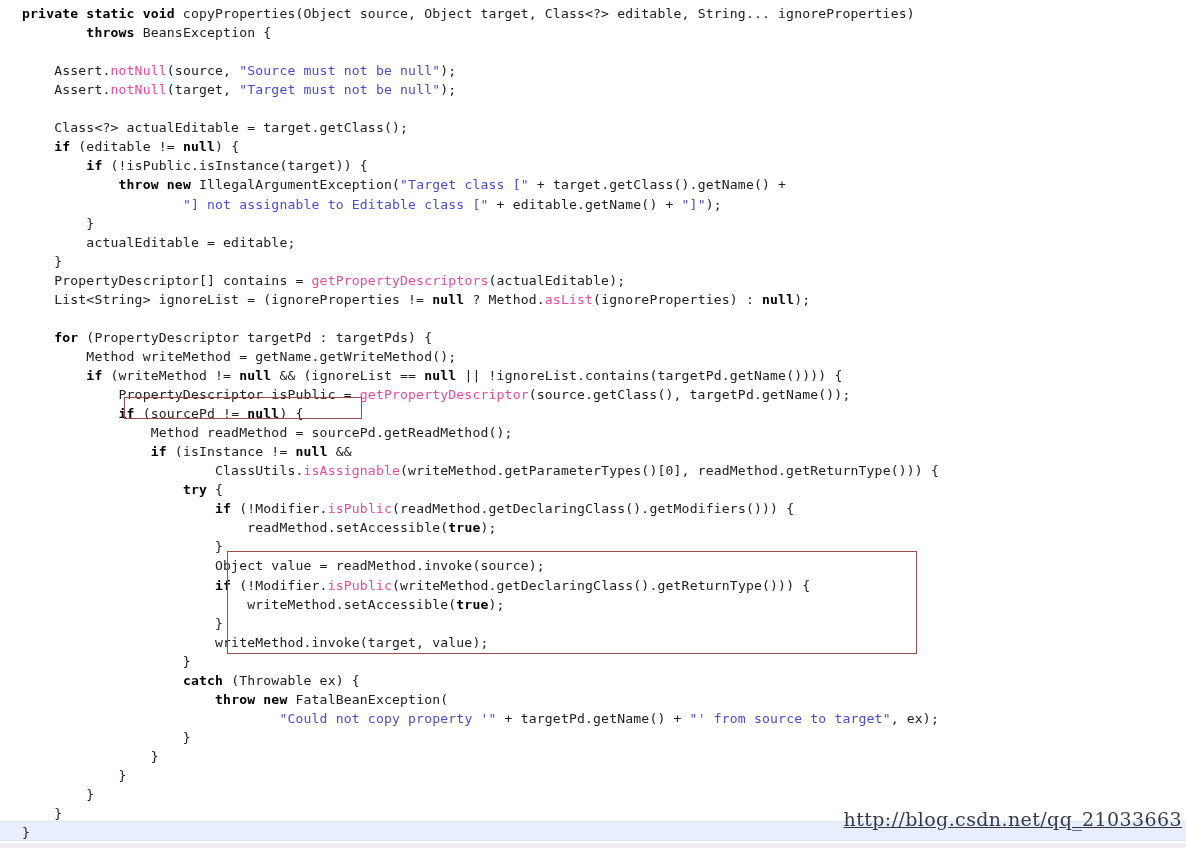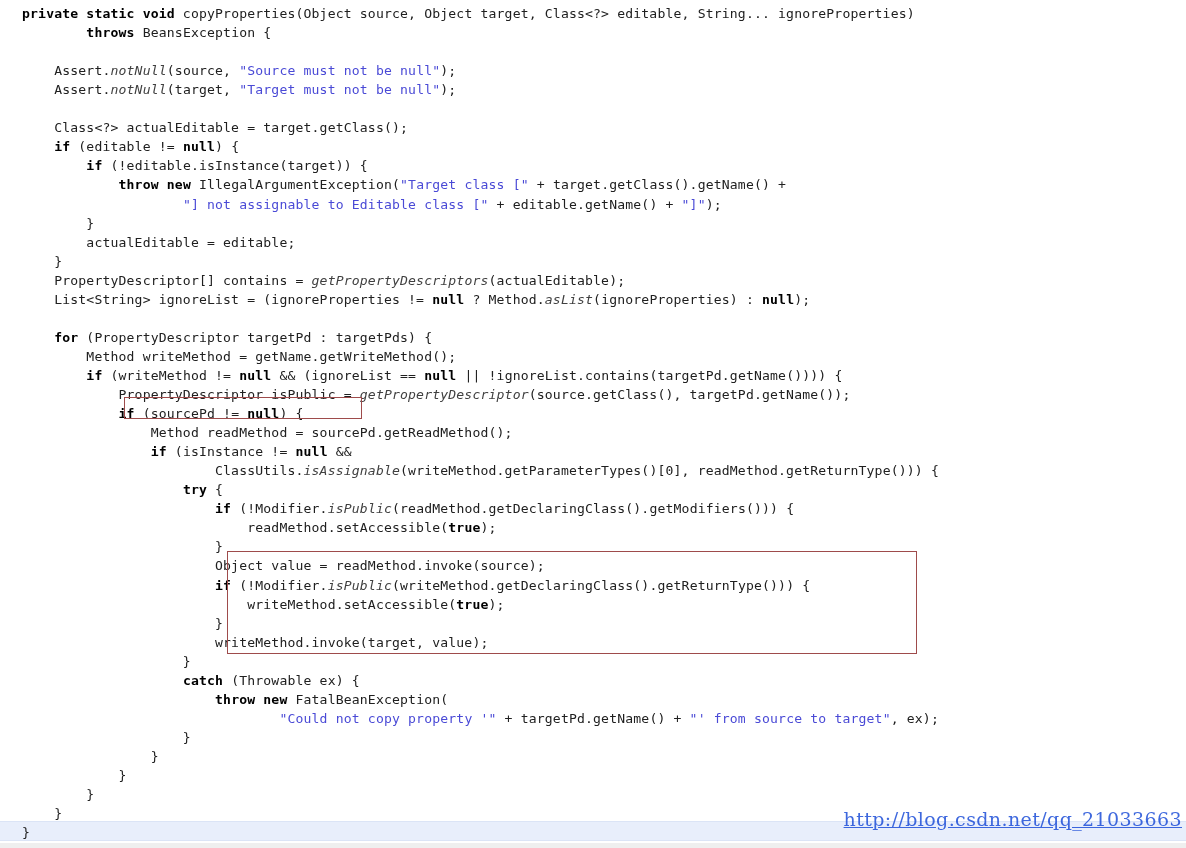"notNull" .stat { color: #404040 -> #ec4899; font-style: italic -> none }
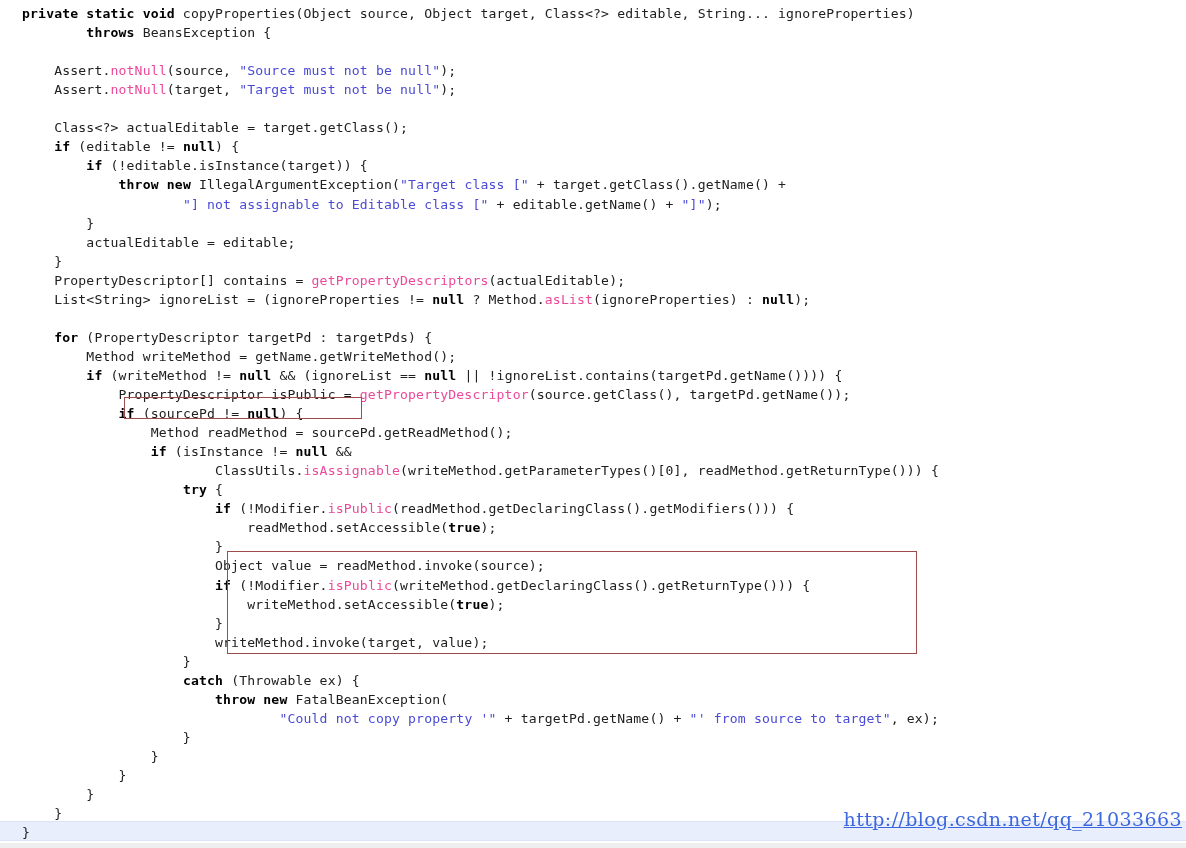"(!editable.isInstance(target)) {" span.pln { text: editable.isInstance -> isPublic.isInstance }
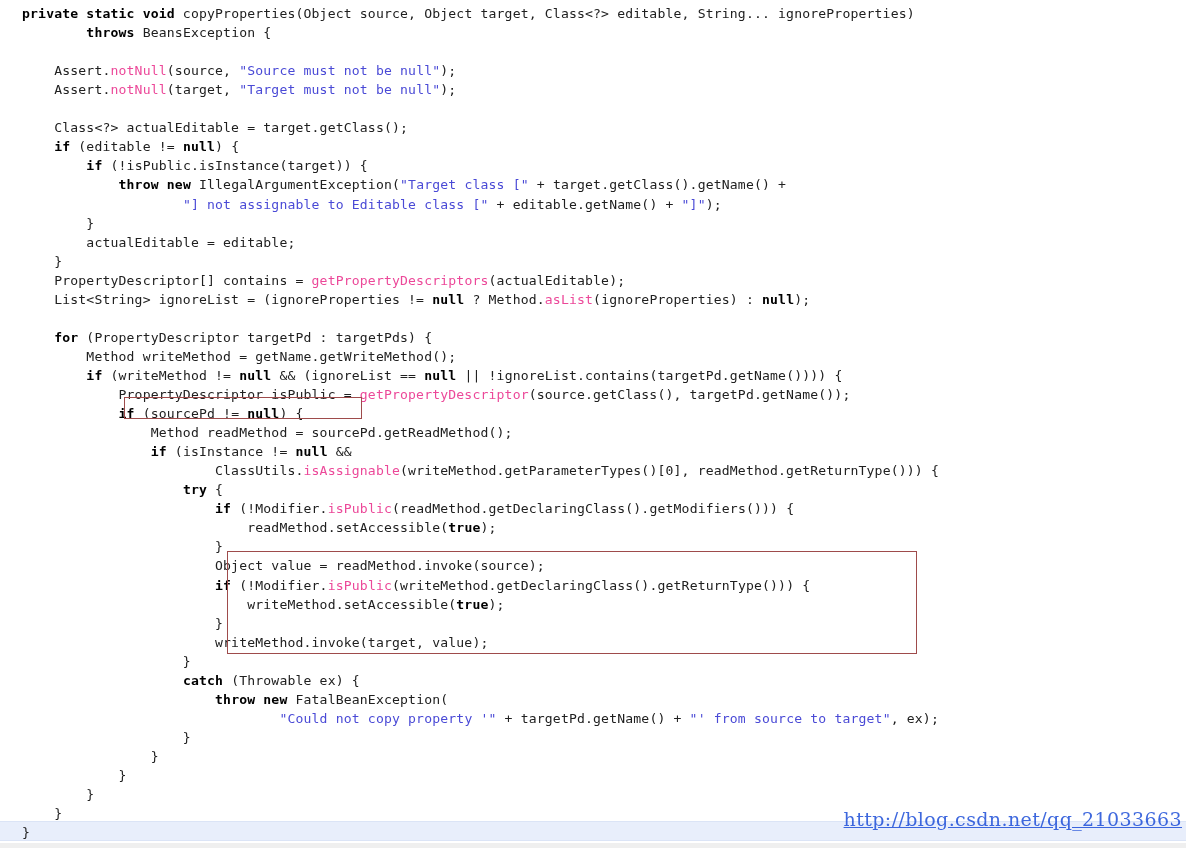"http://blog.csdn.net/qq_21033663" div.watermark { color: #1d4ed8 -> #0f172a }
